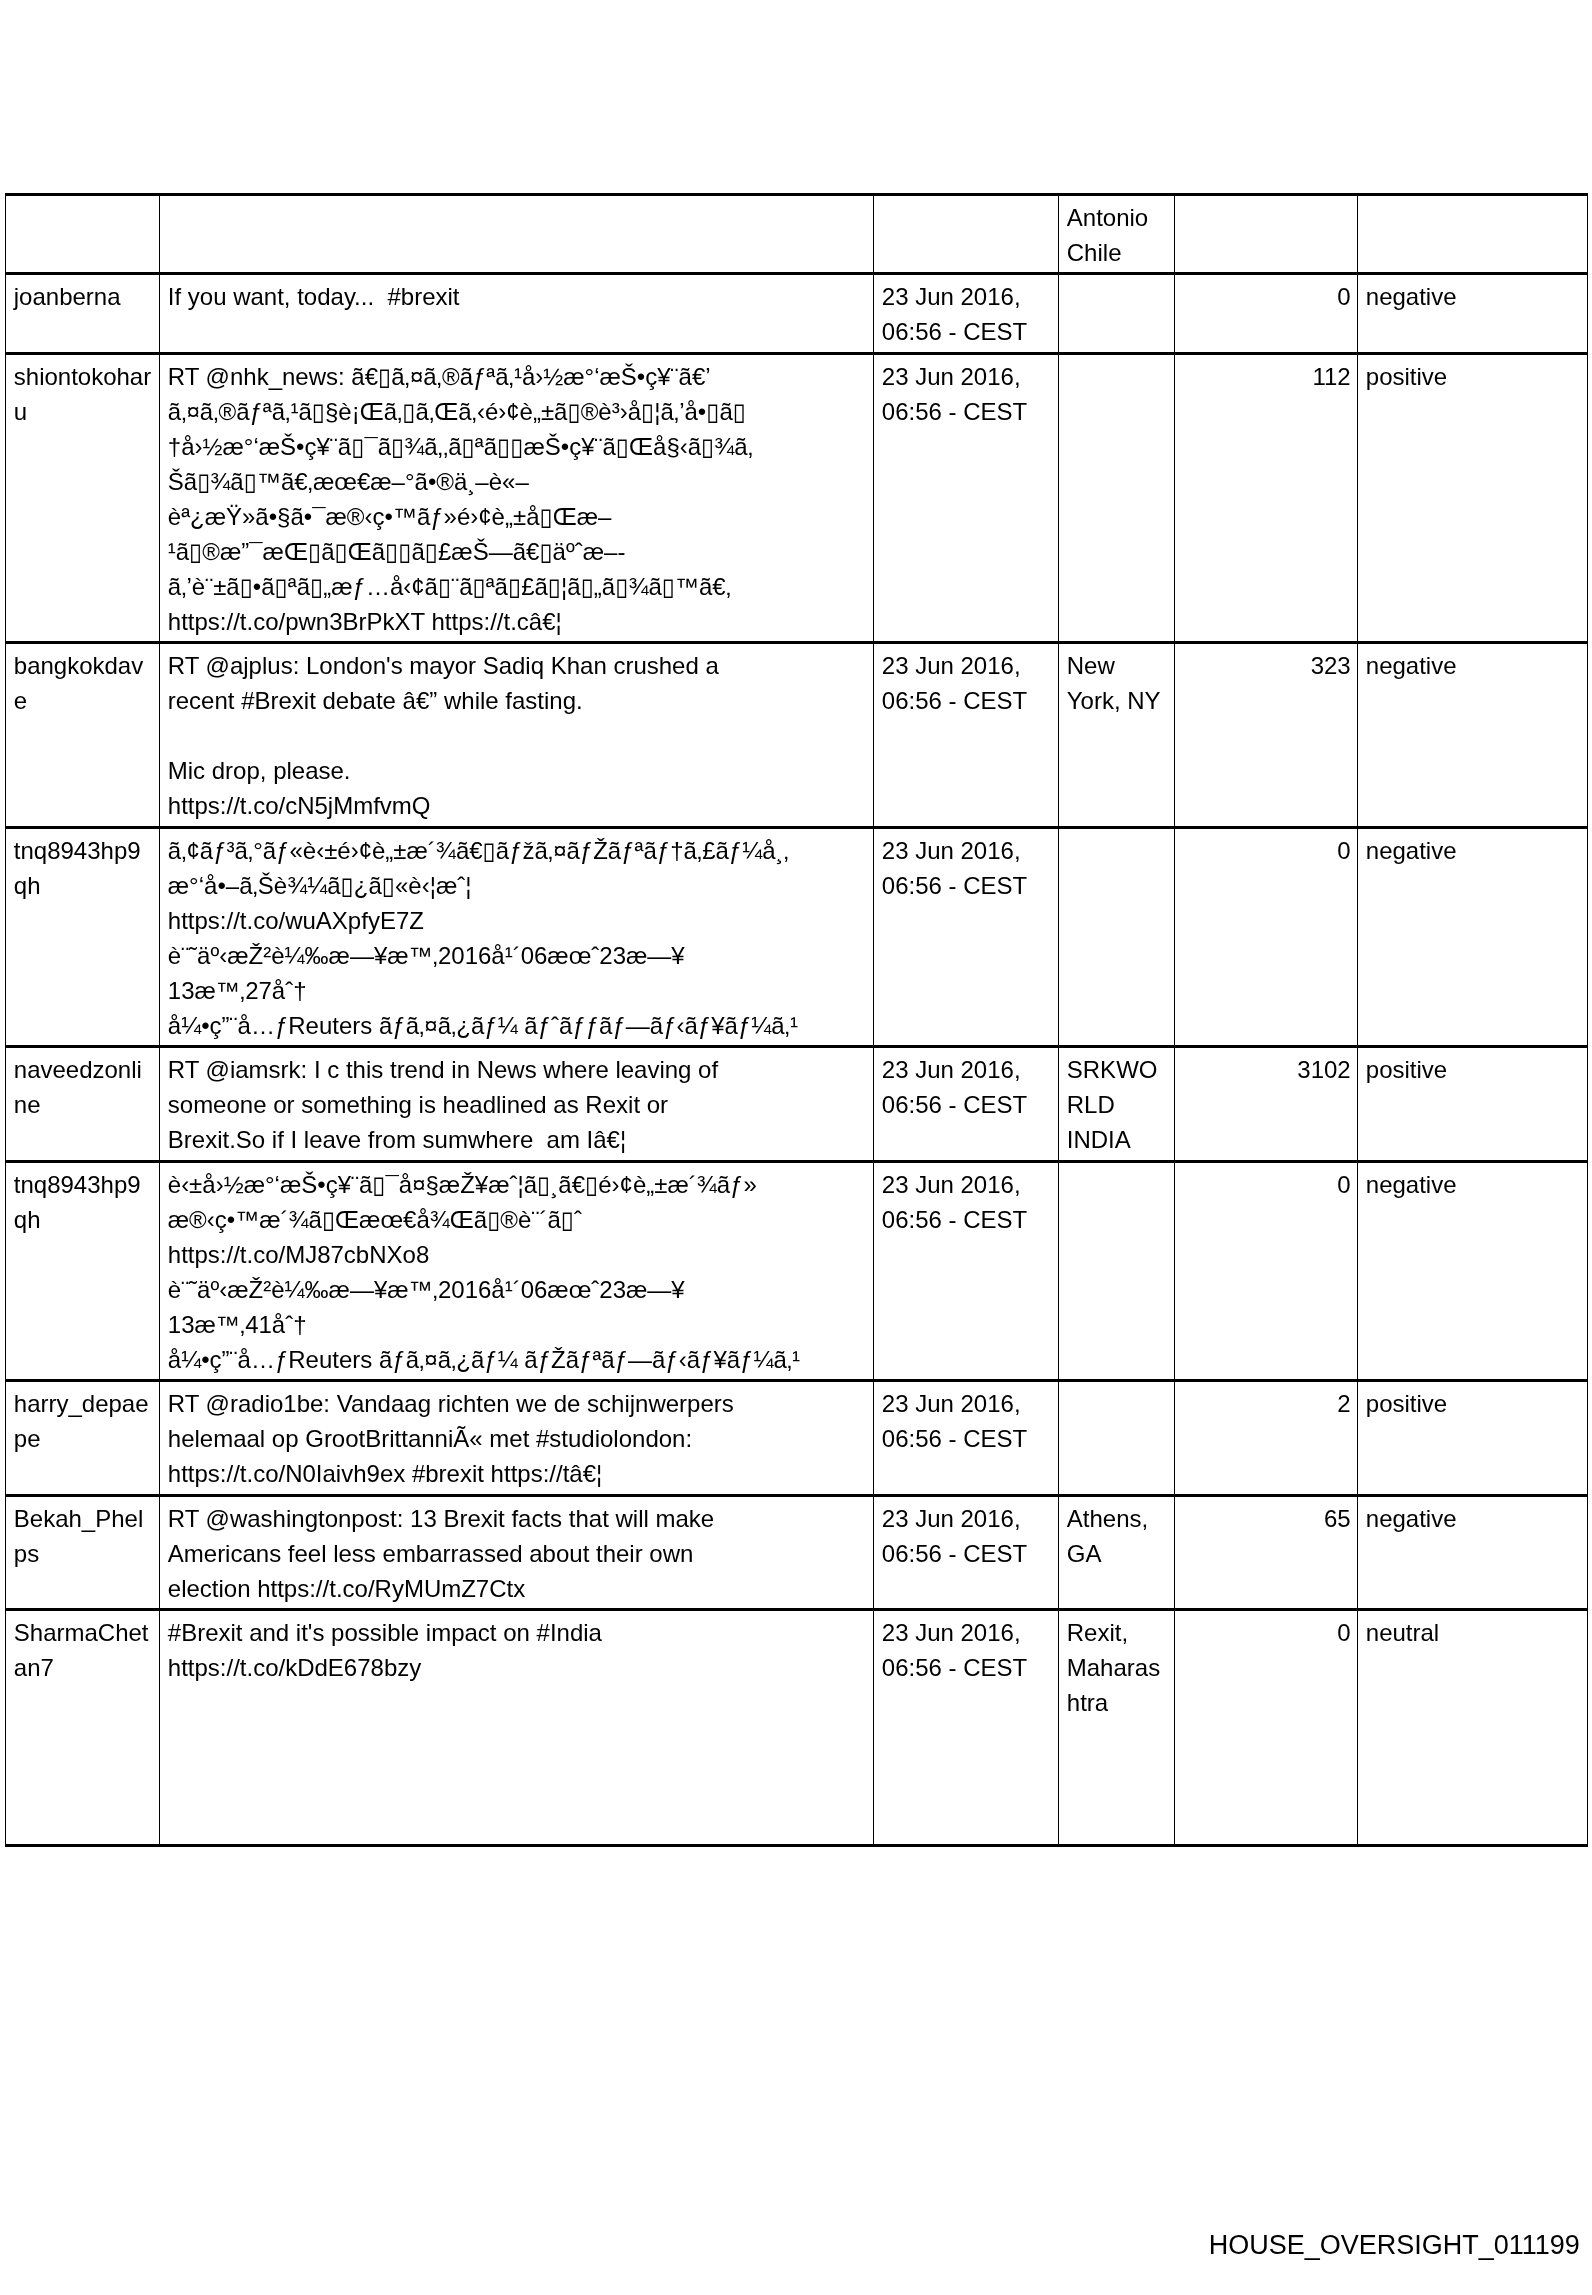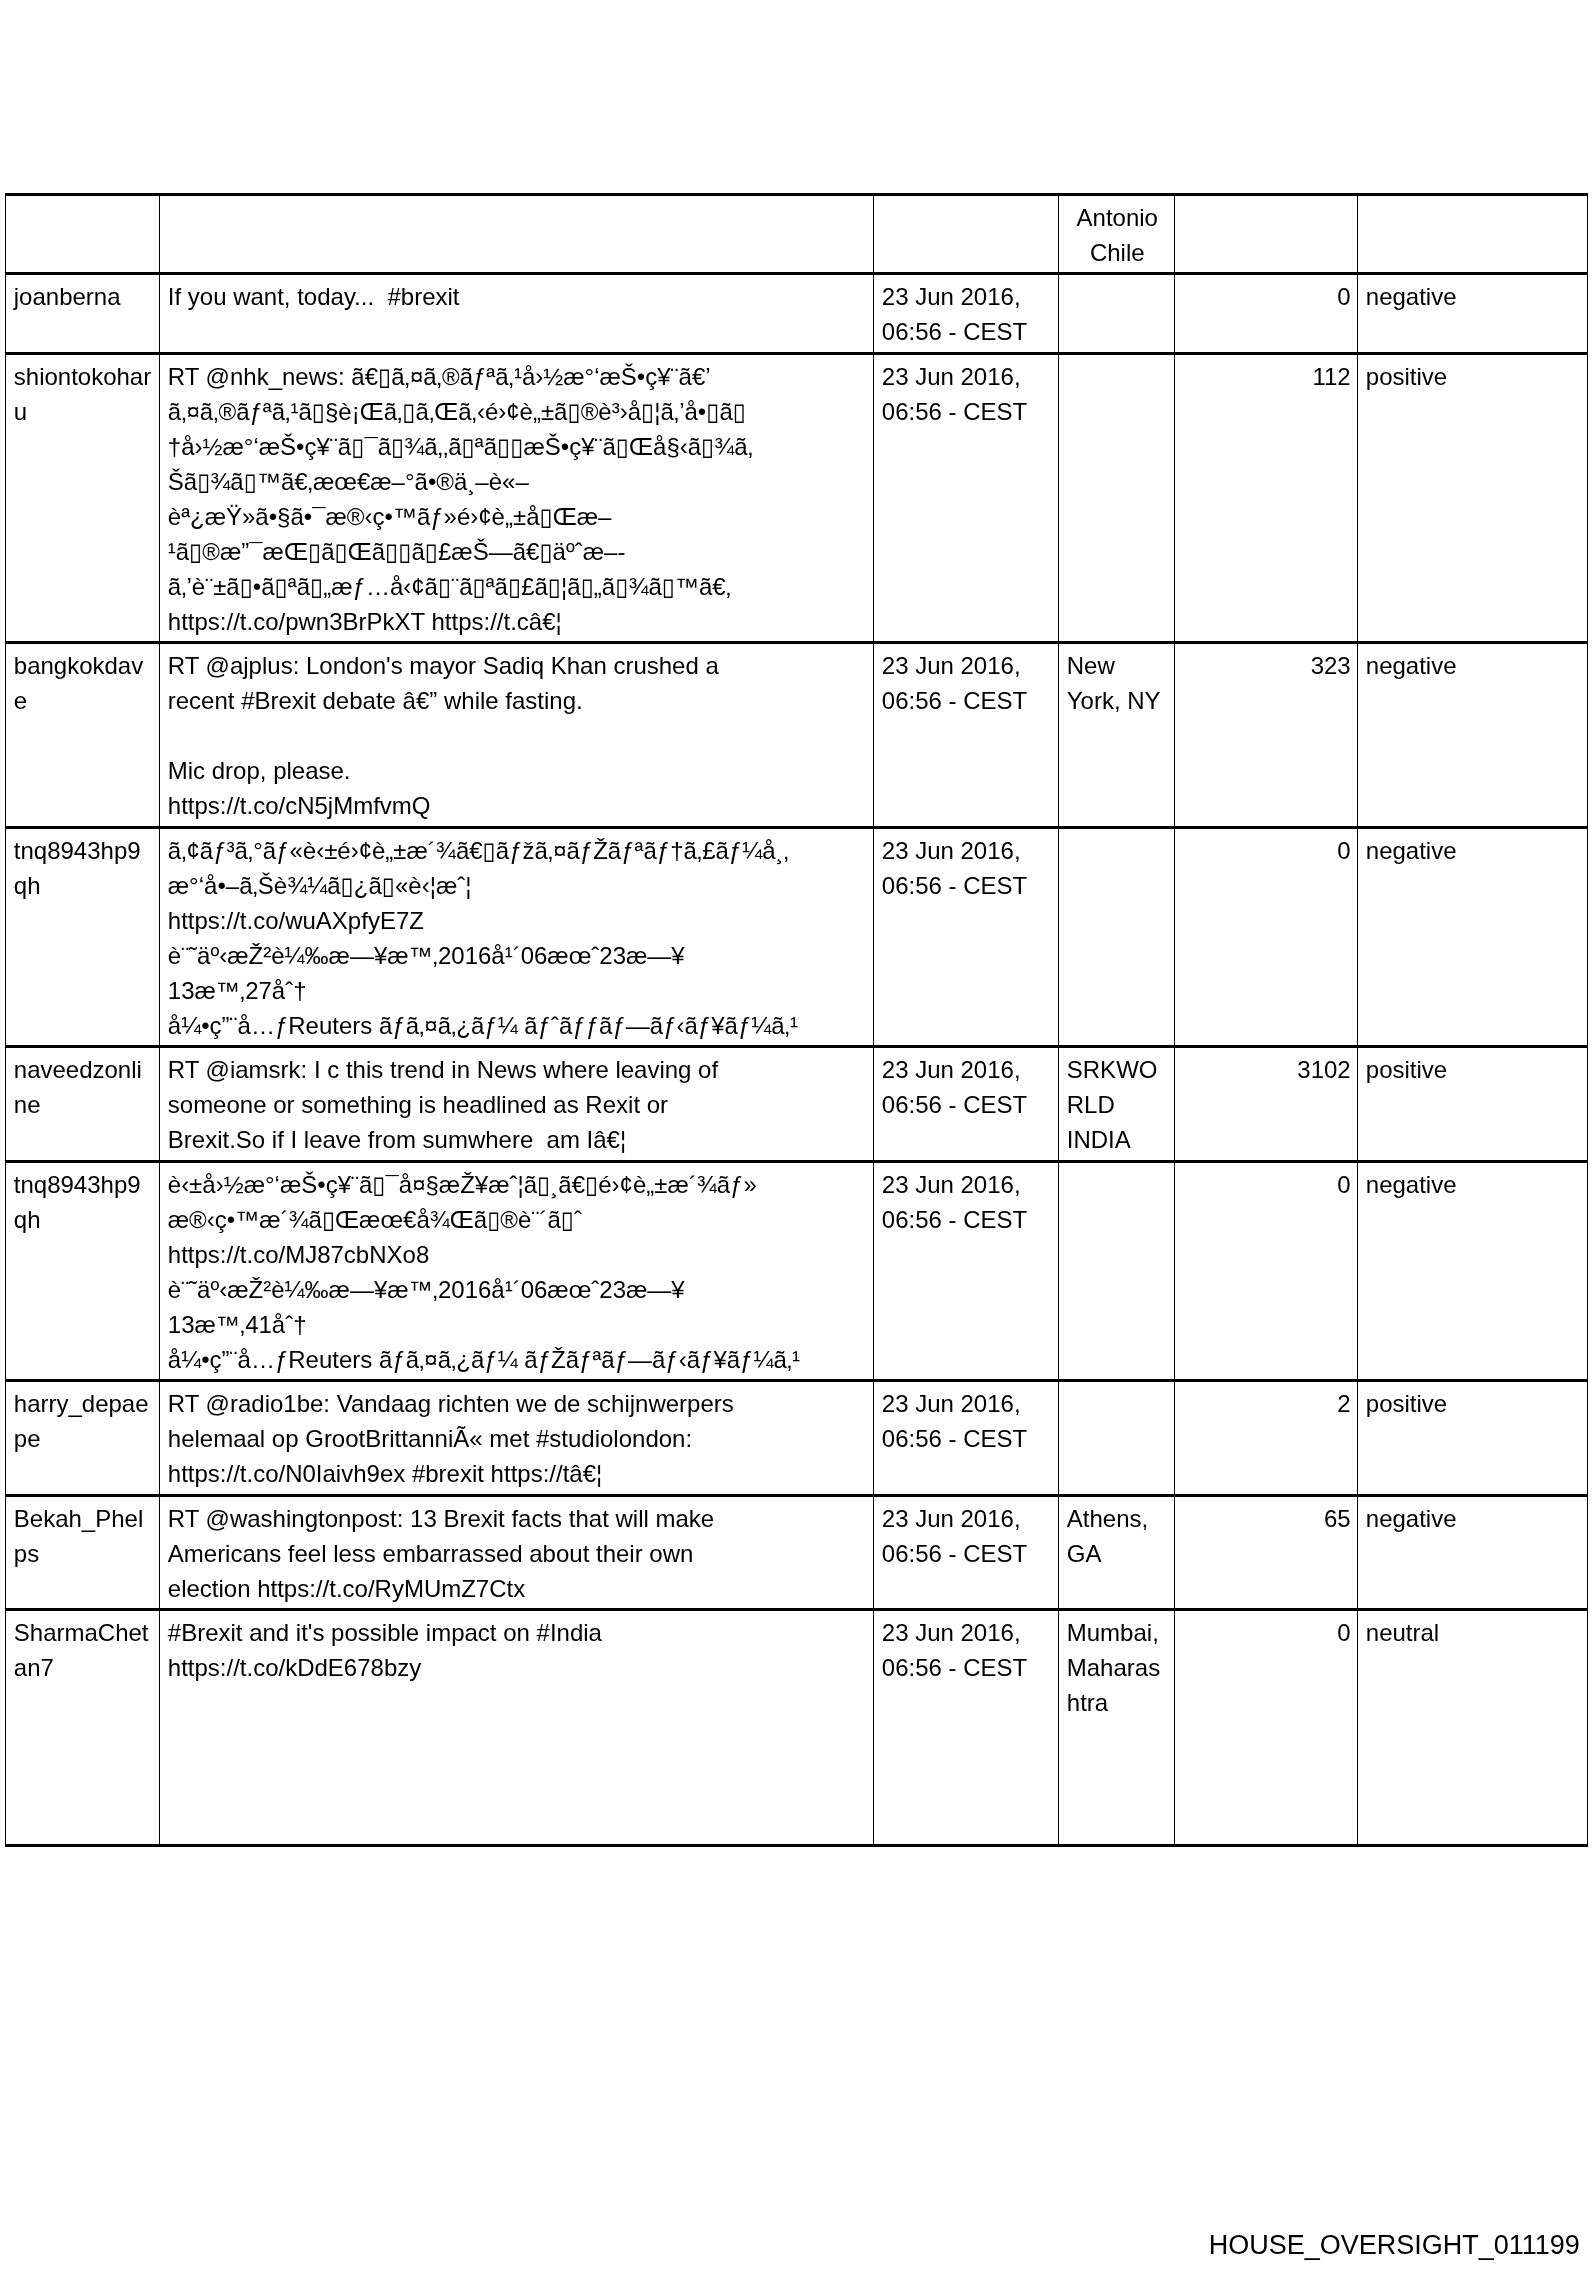"Antonio Chile" tr.row-partial td { text-align: center -> none }
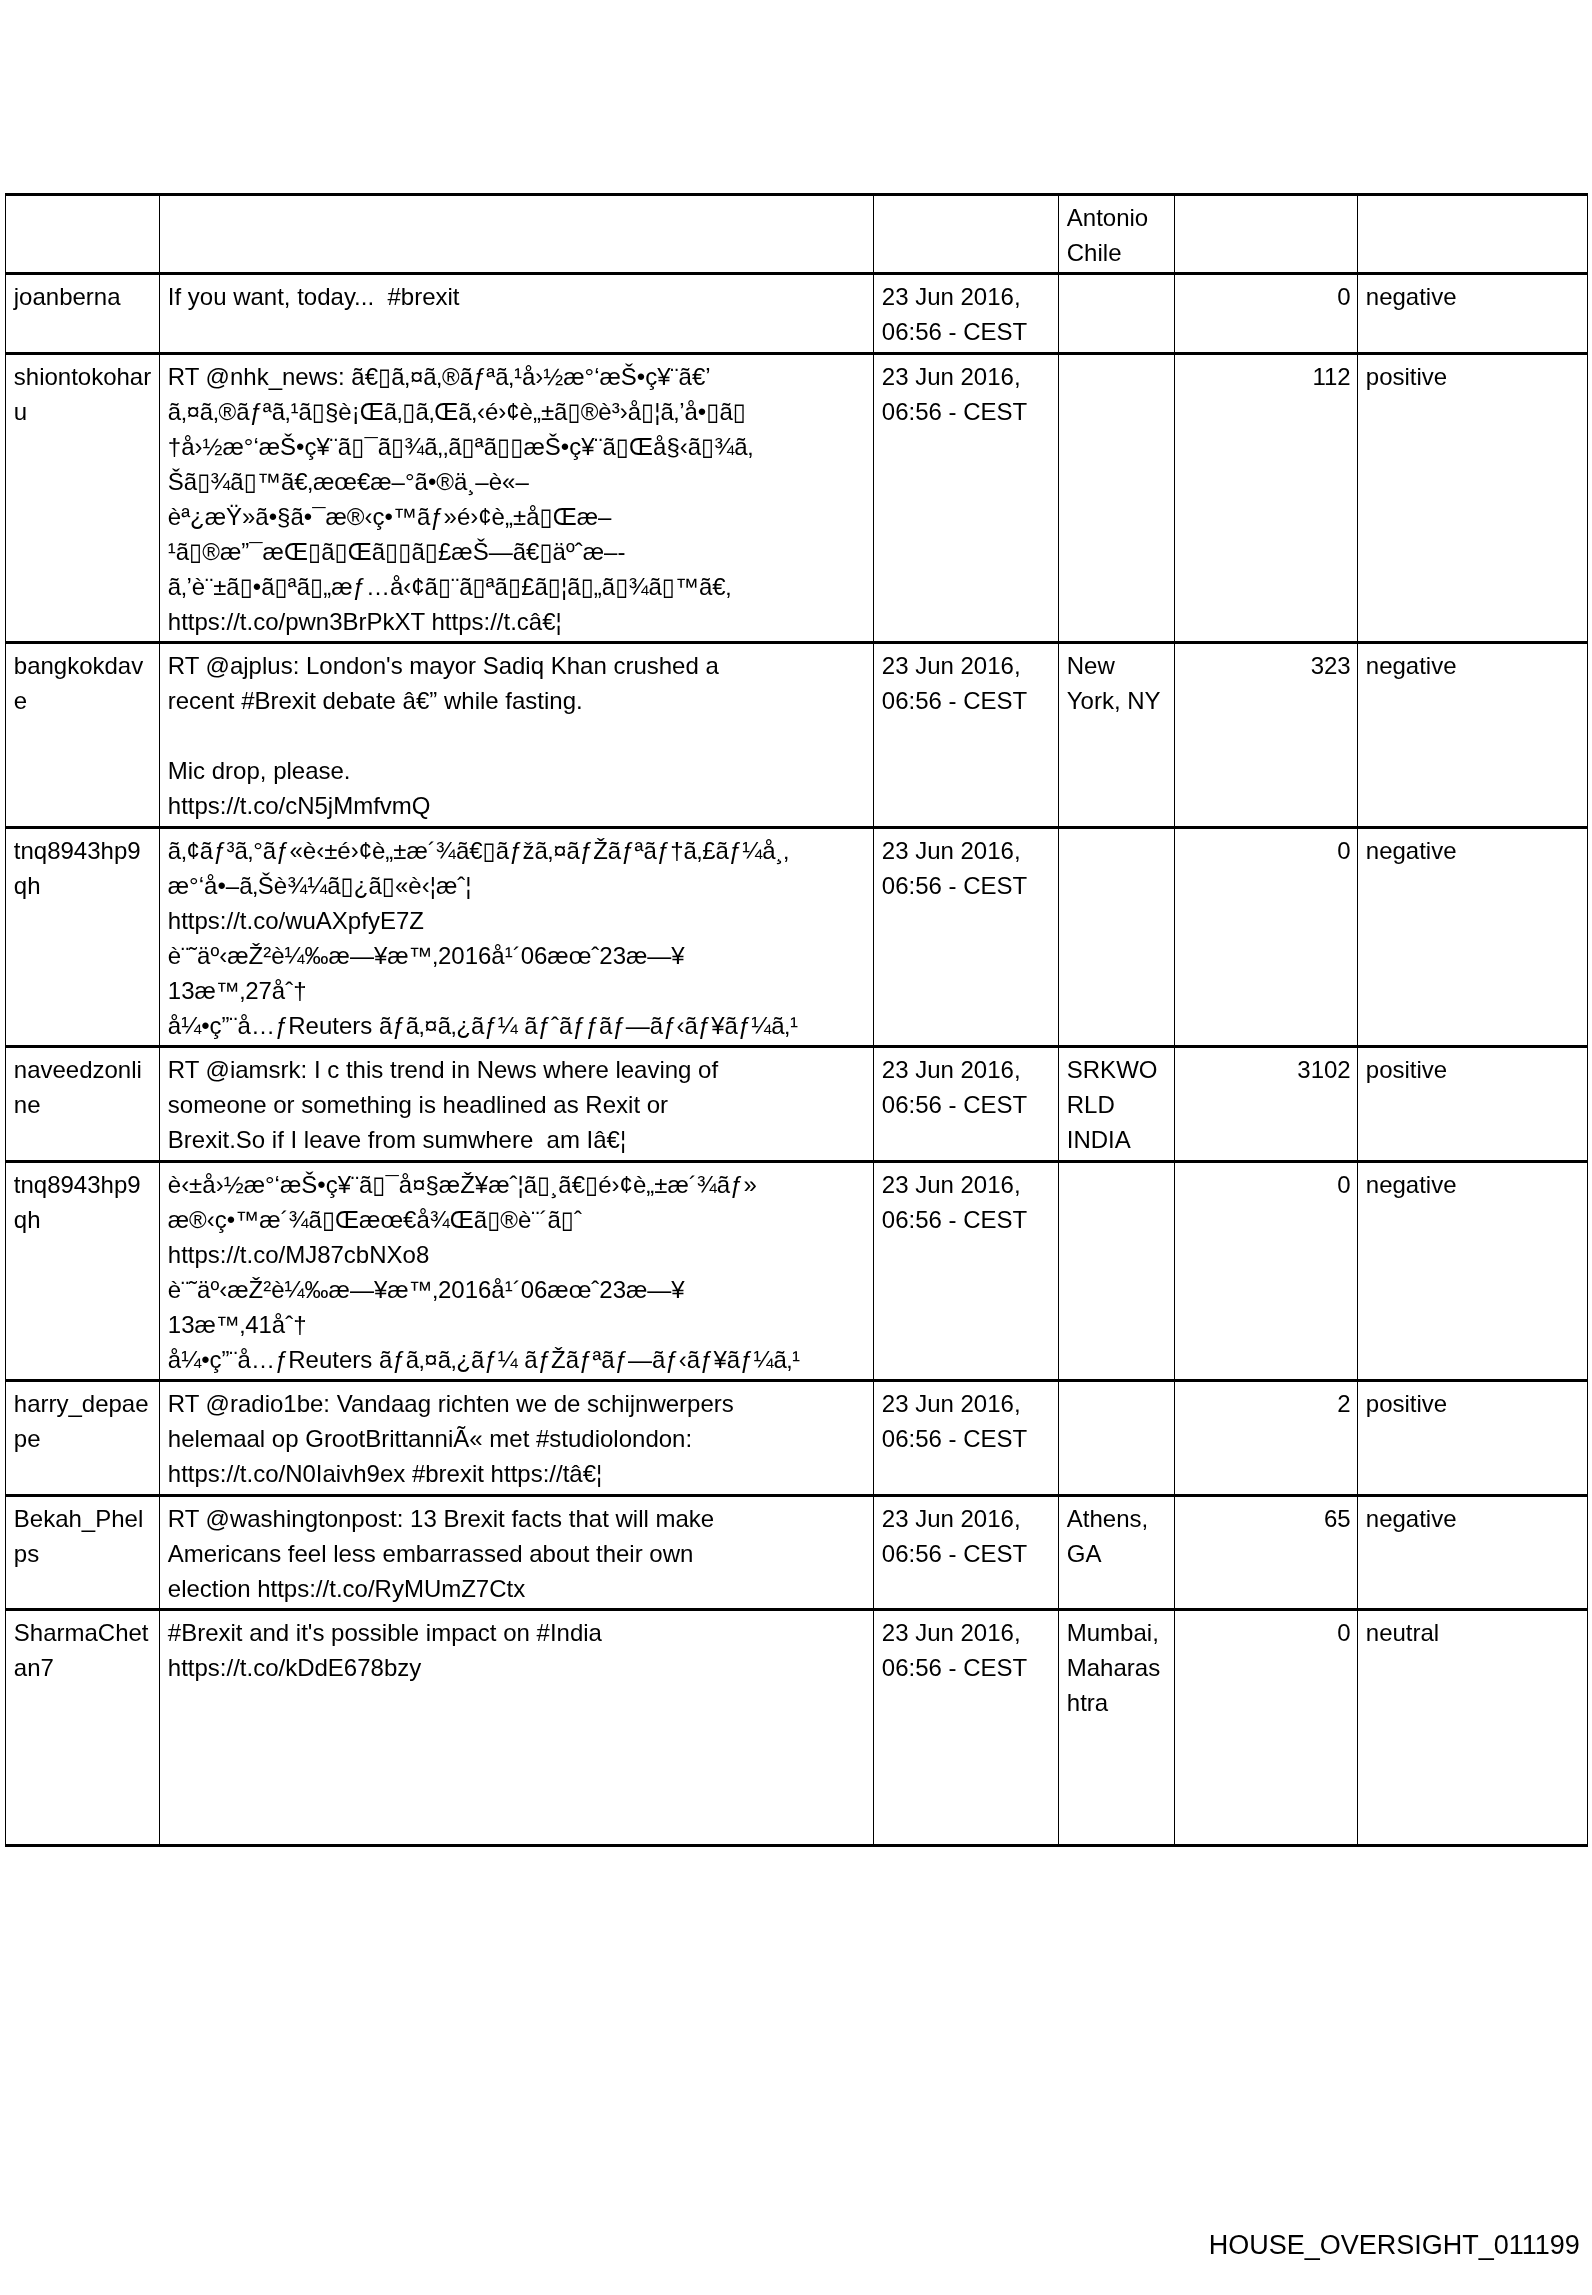"Mumbai, Maharashtra" td.col-location { text: Mumbai -> Rexit }
